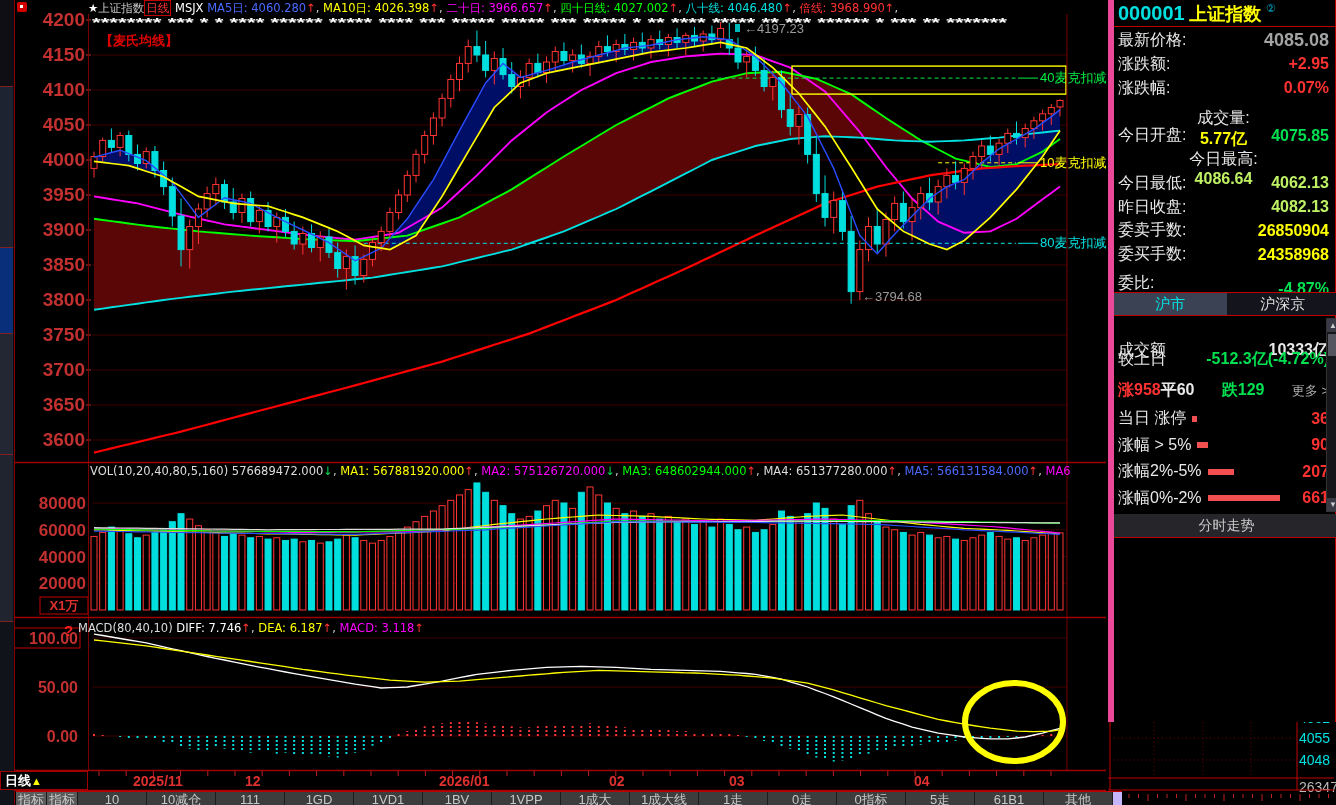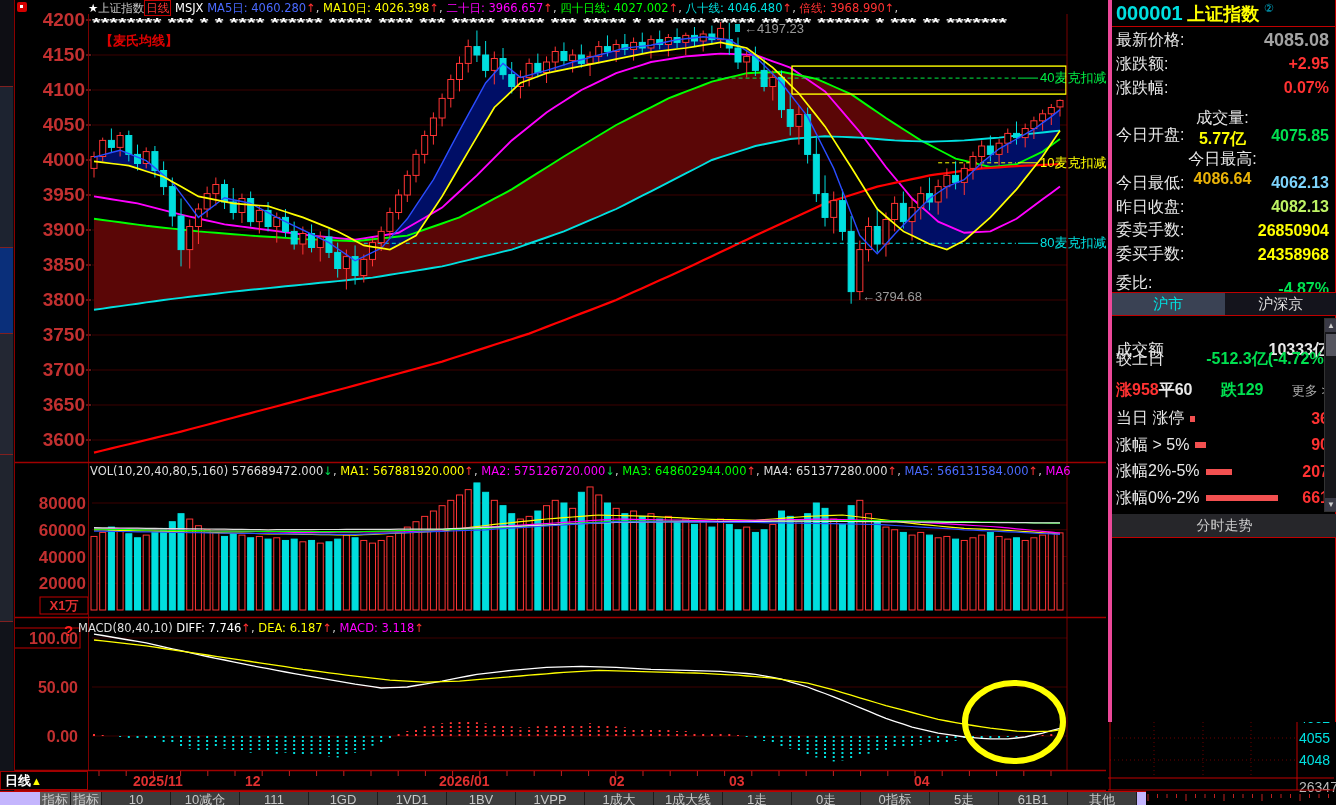"000001 上证指数 ②" #sidebar { border-left: 4px solid #ec4899 -> 6px solid #ec4899 }
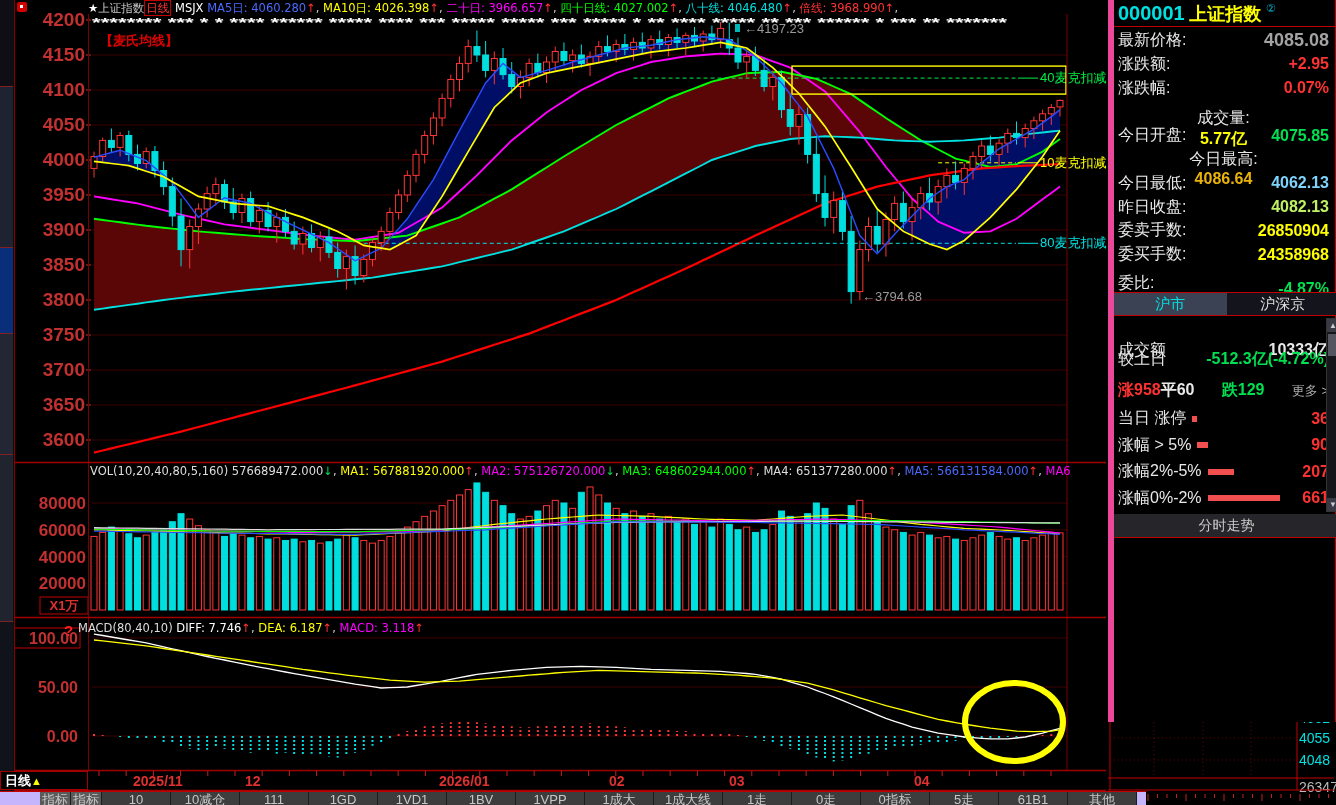"4086.64" span.val { color: #eab308 -> #bef264 }
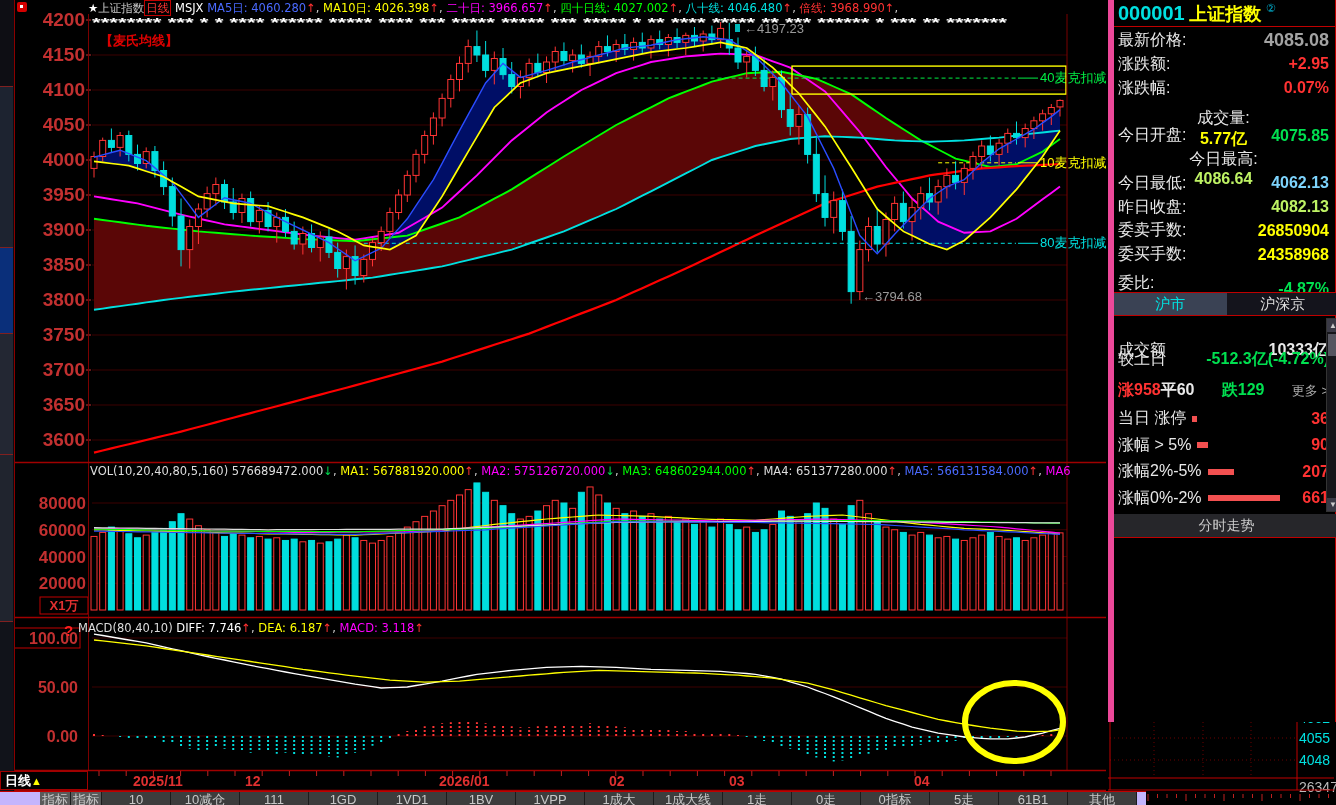"4062.13" span.val { color: #7dd3fc -> #bef264 }
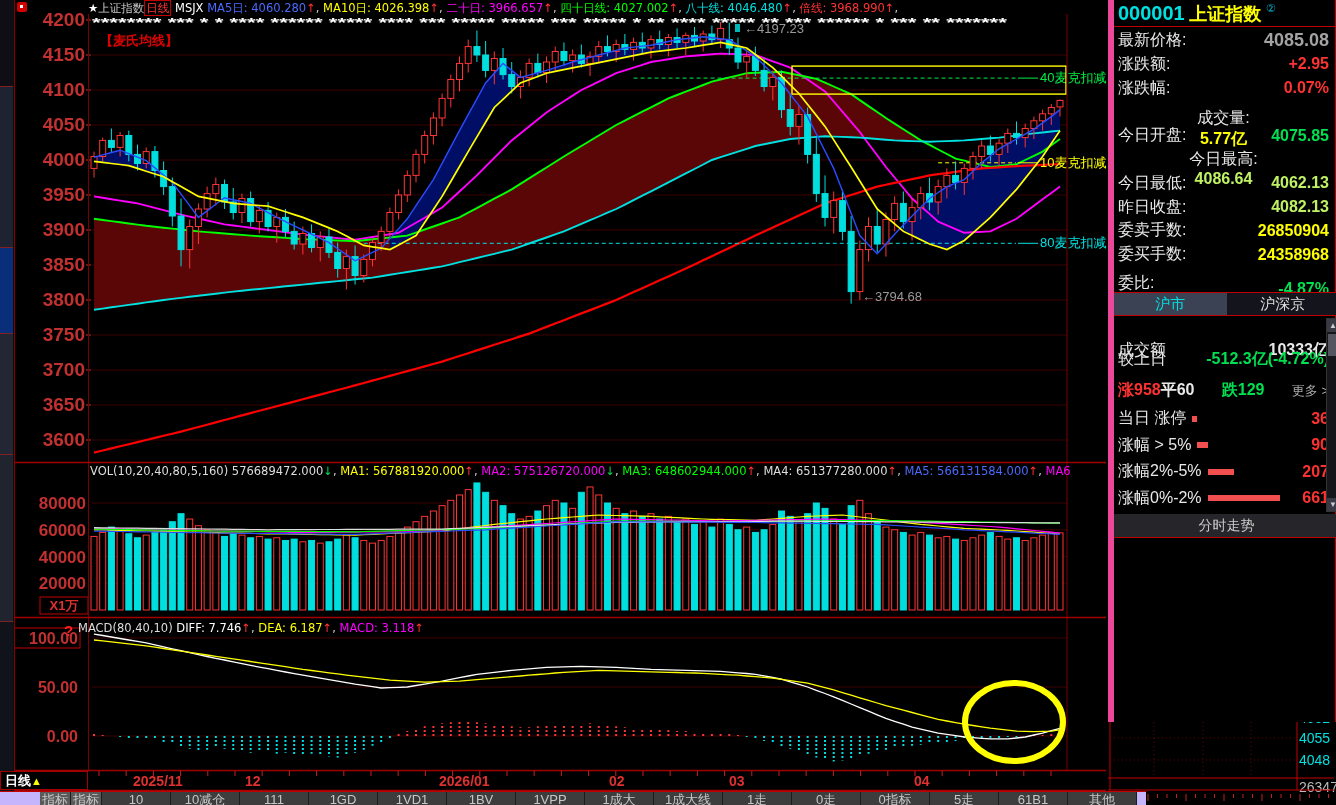"指标" #taskbar { left: 0 -> 16px; padding-left: 40px -> none }
